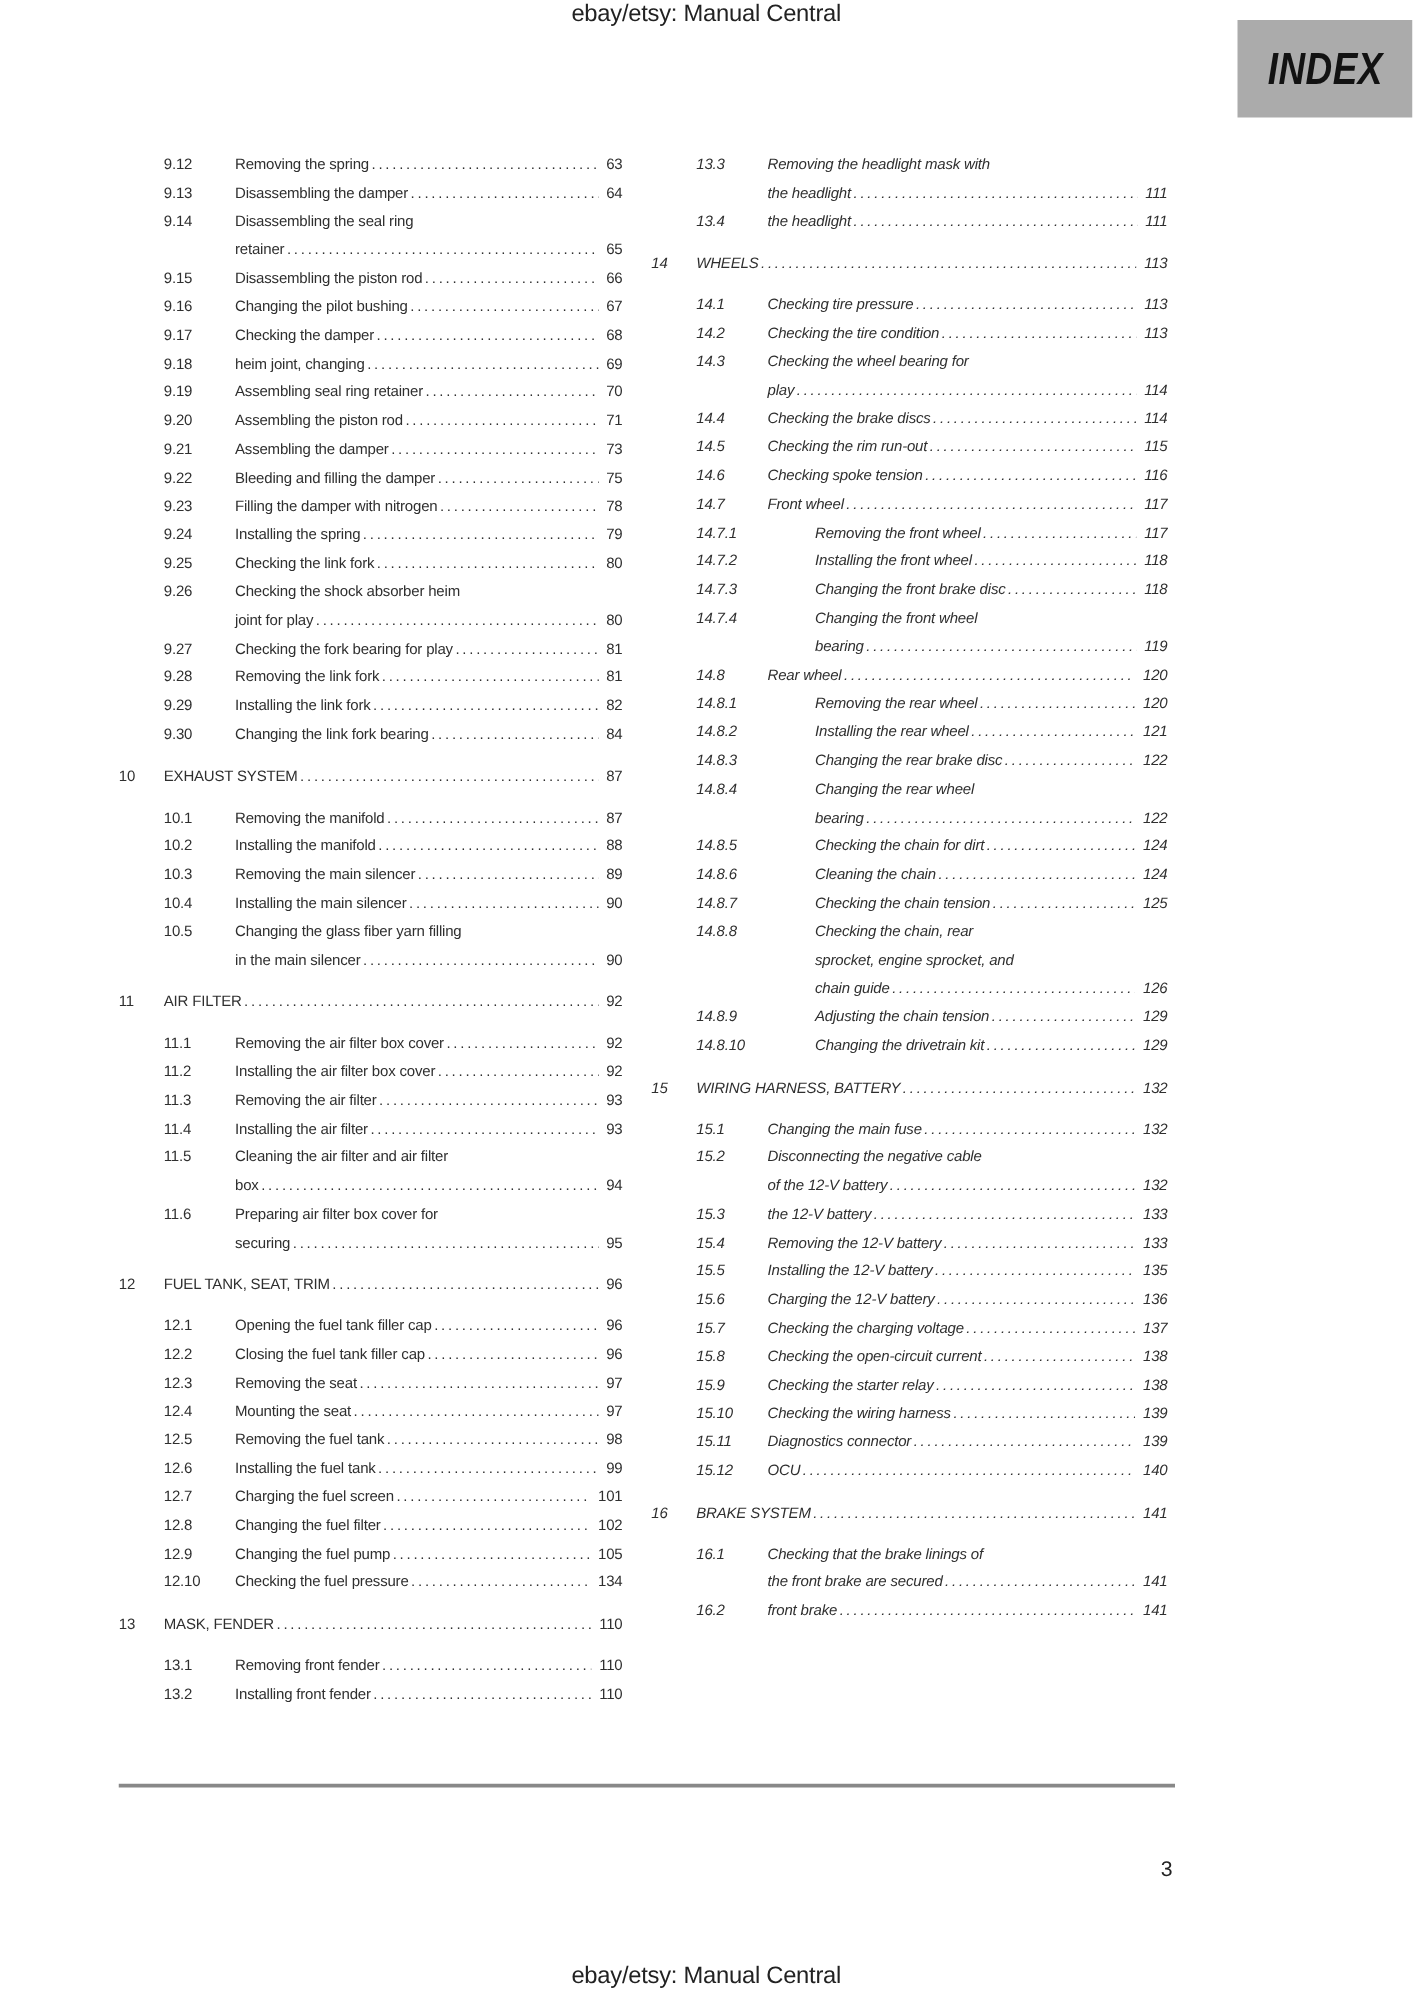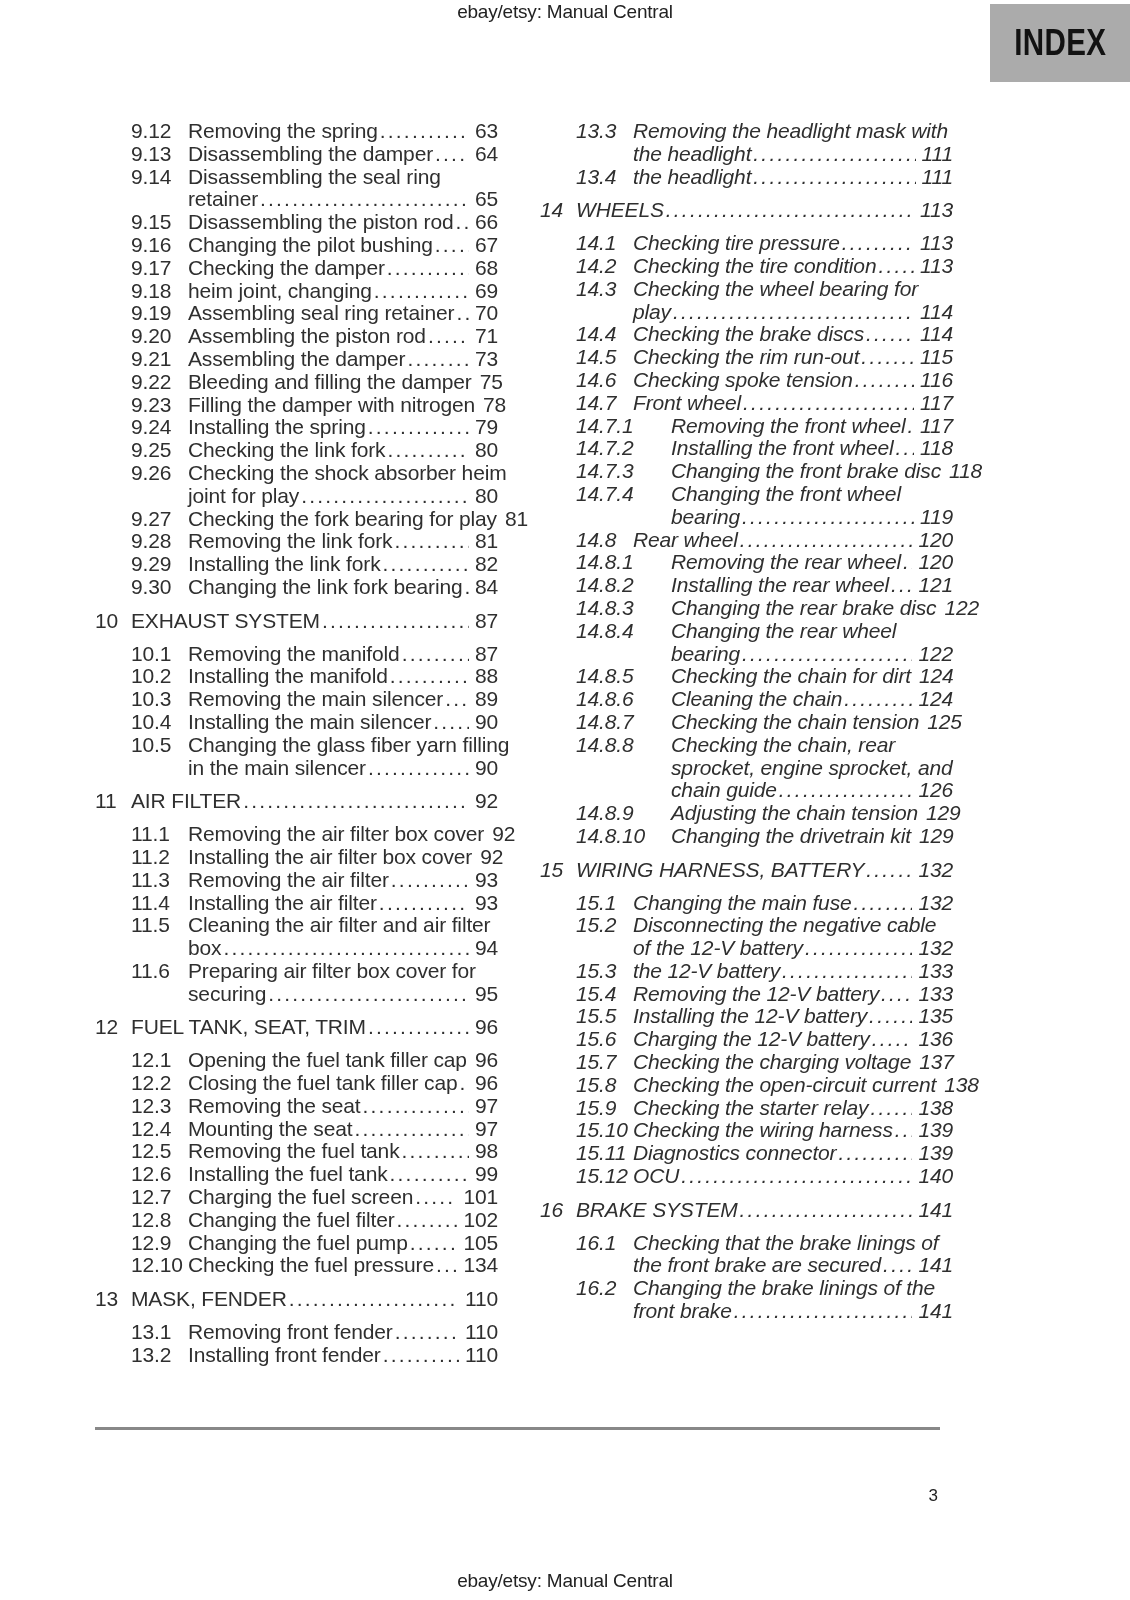"INDEX" .index-box { font-style: none -> italic; top: 4px -> 16px }
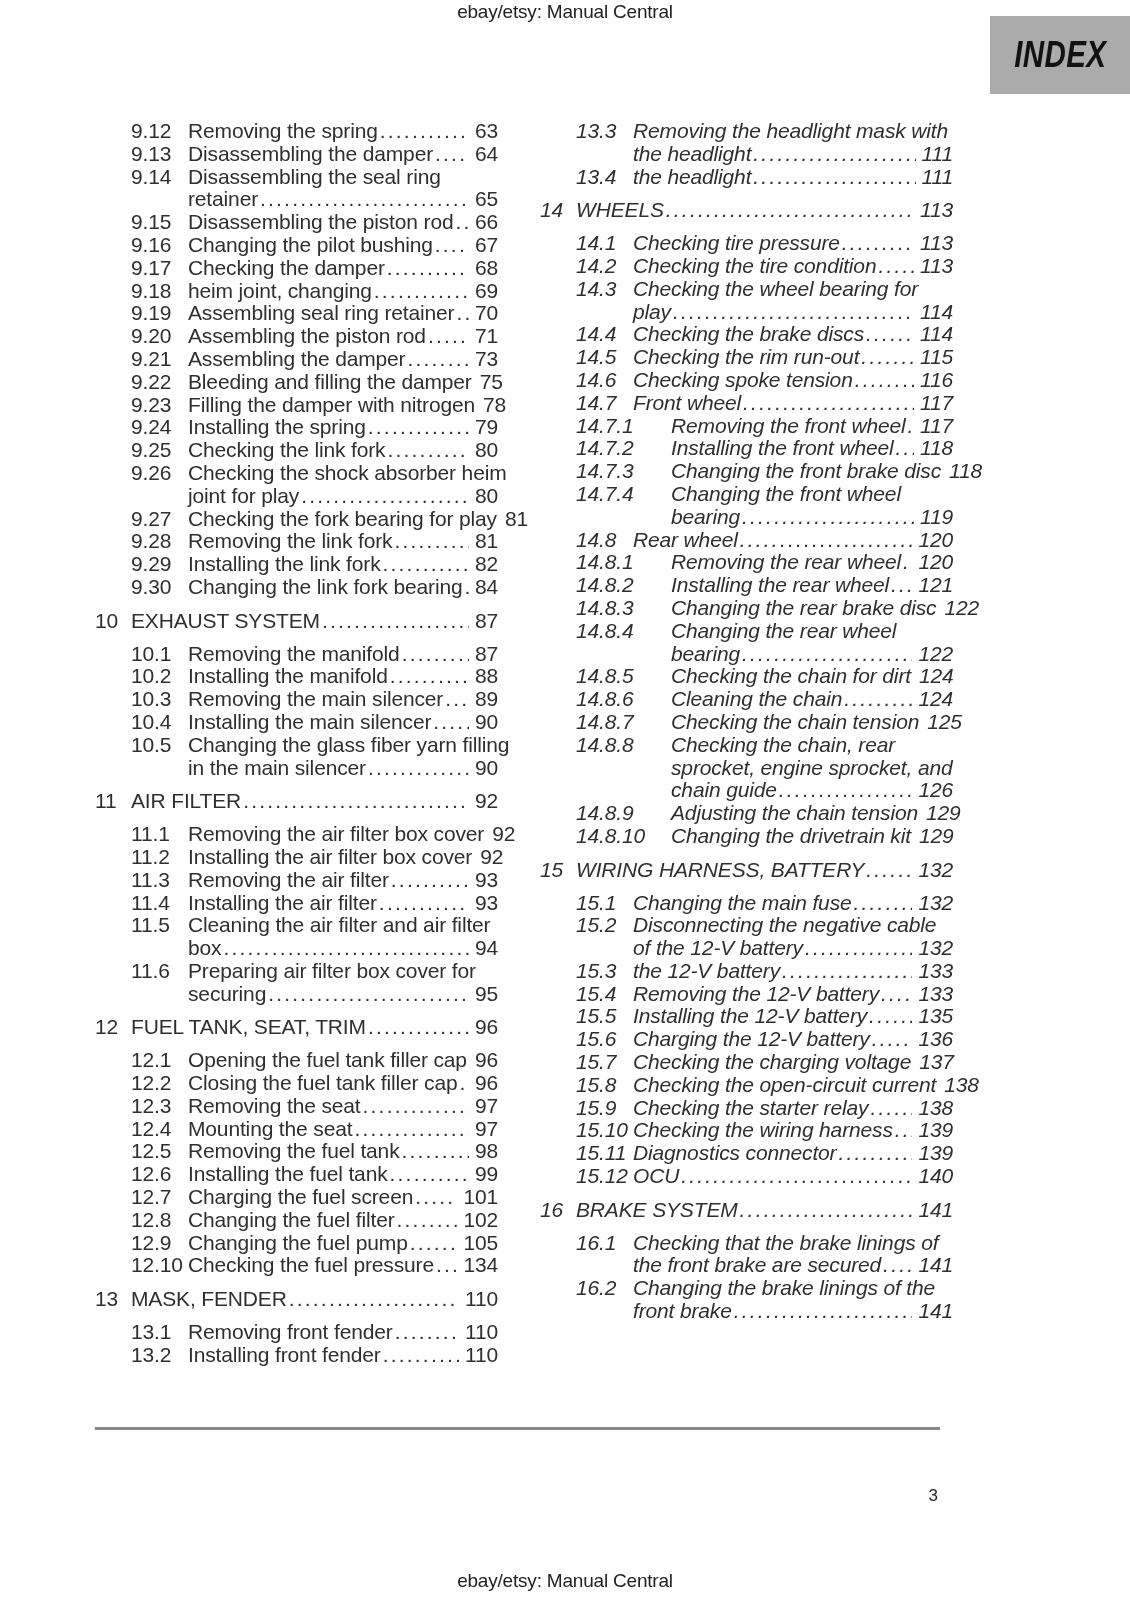"9.12" .toc { font-size: 21px -> 12px; gap: 42px -> 23px }
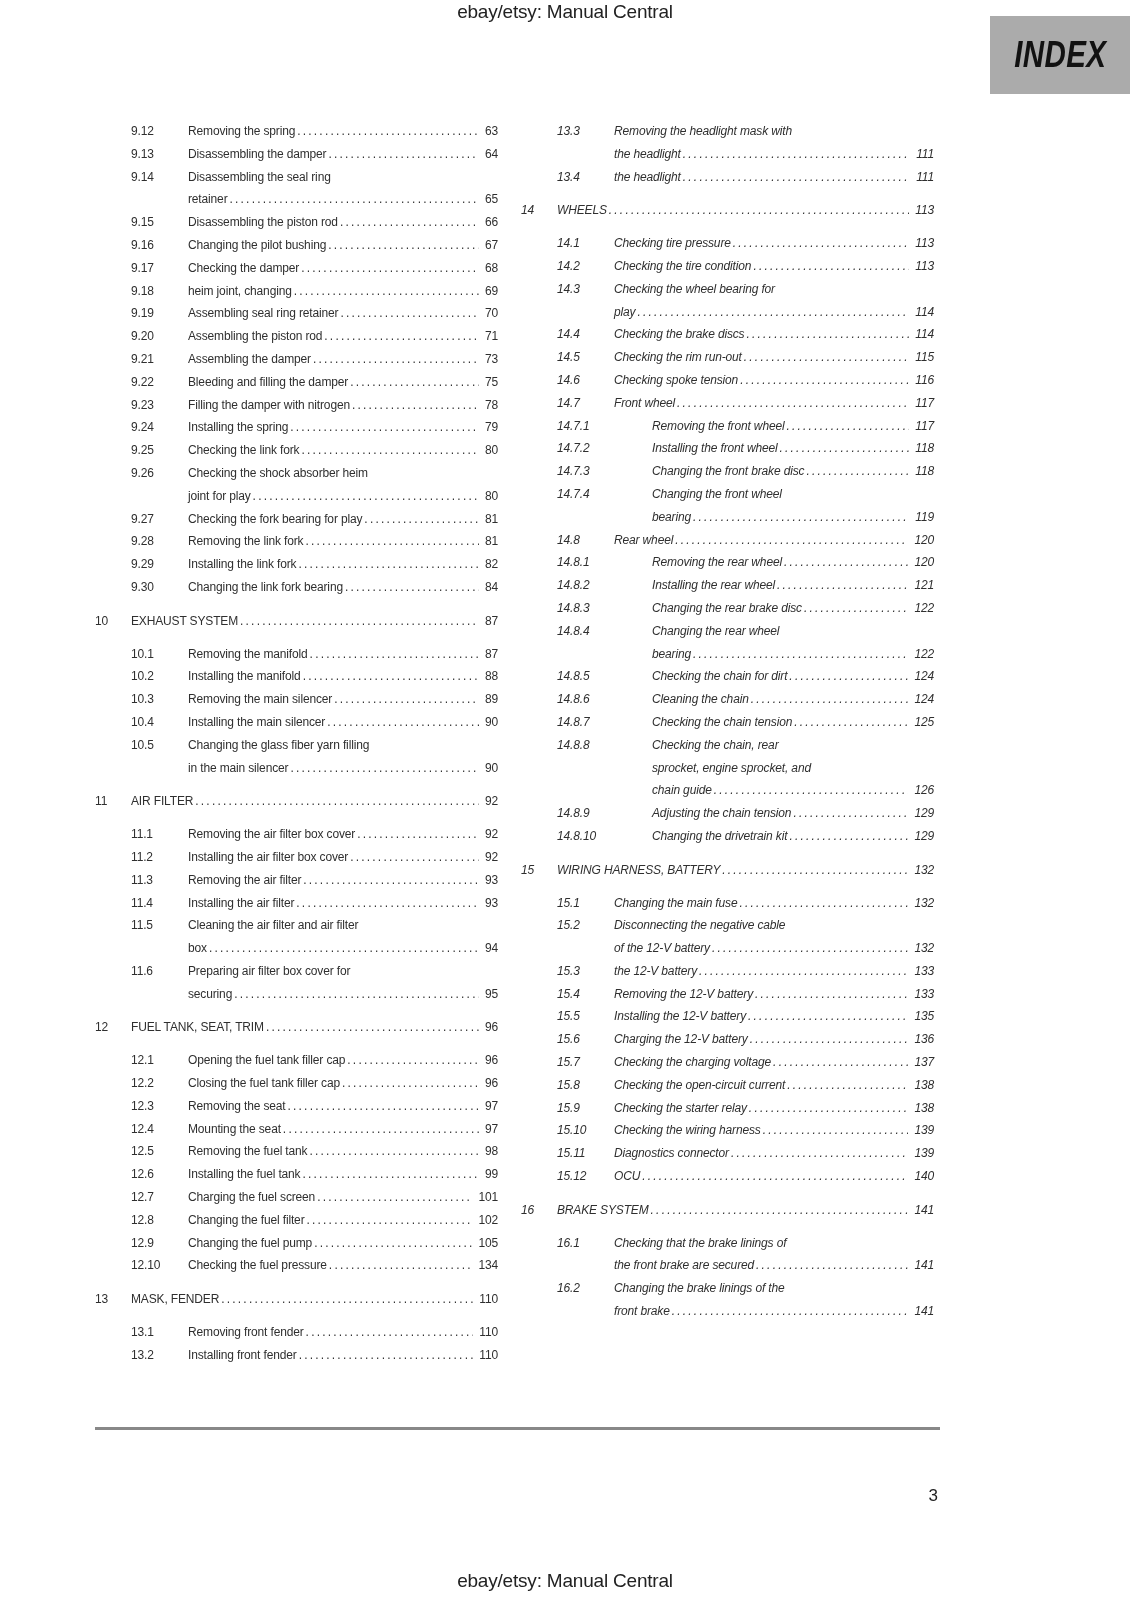"Changing the brake linings of" span.tline { html: <span>Changing the brake linings of the</span> -> none }
